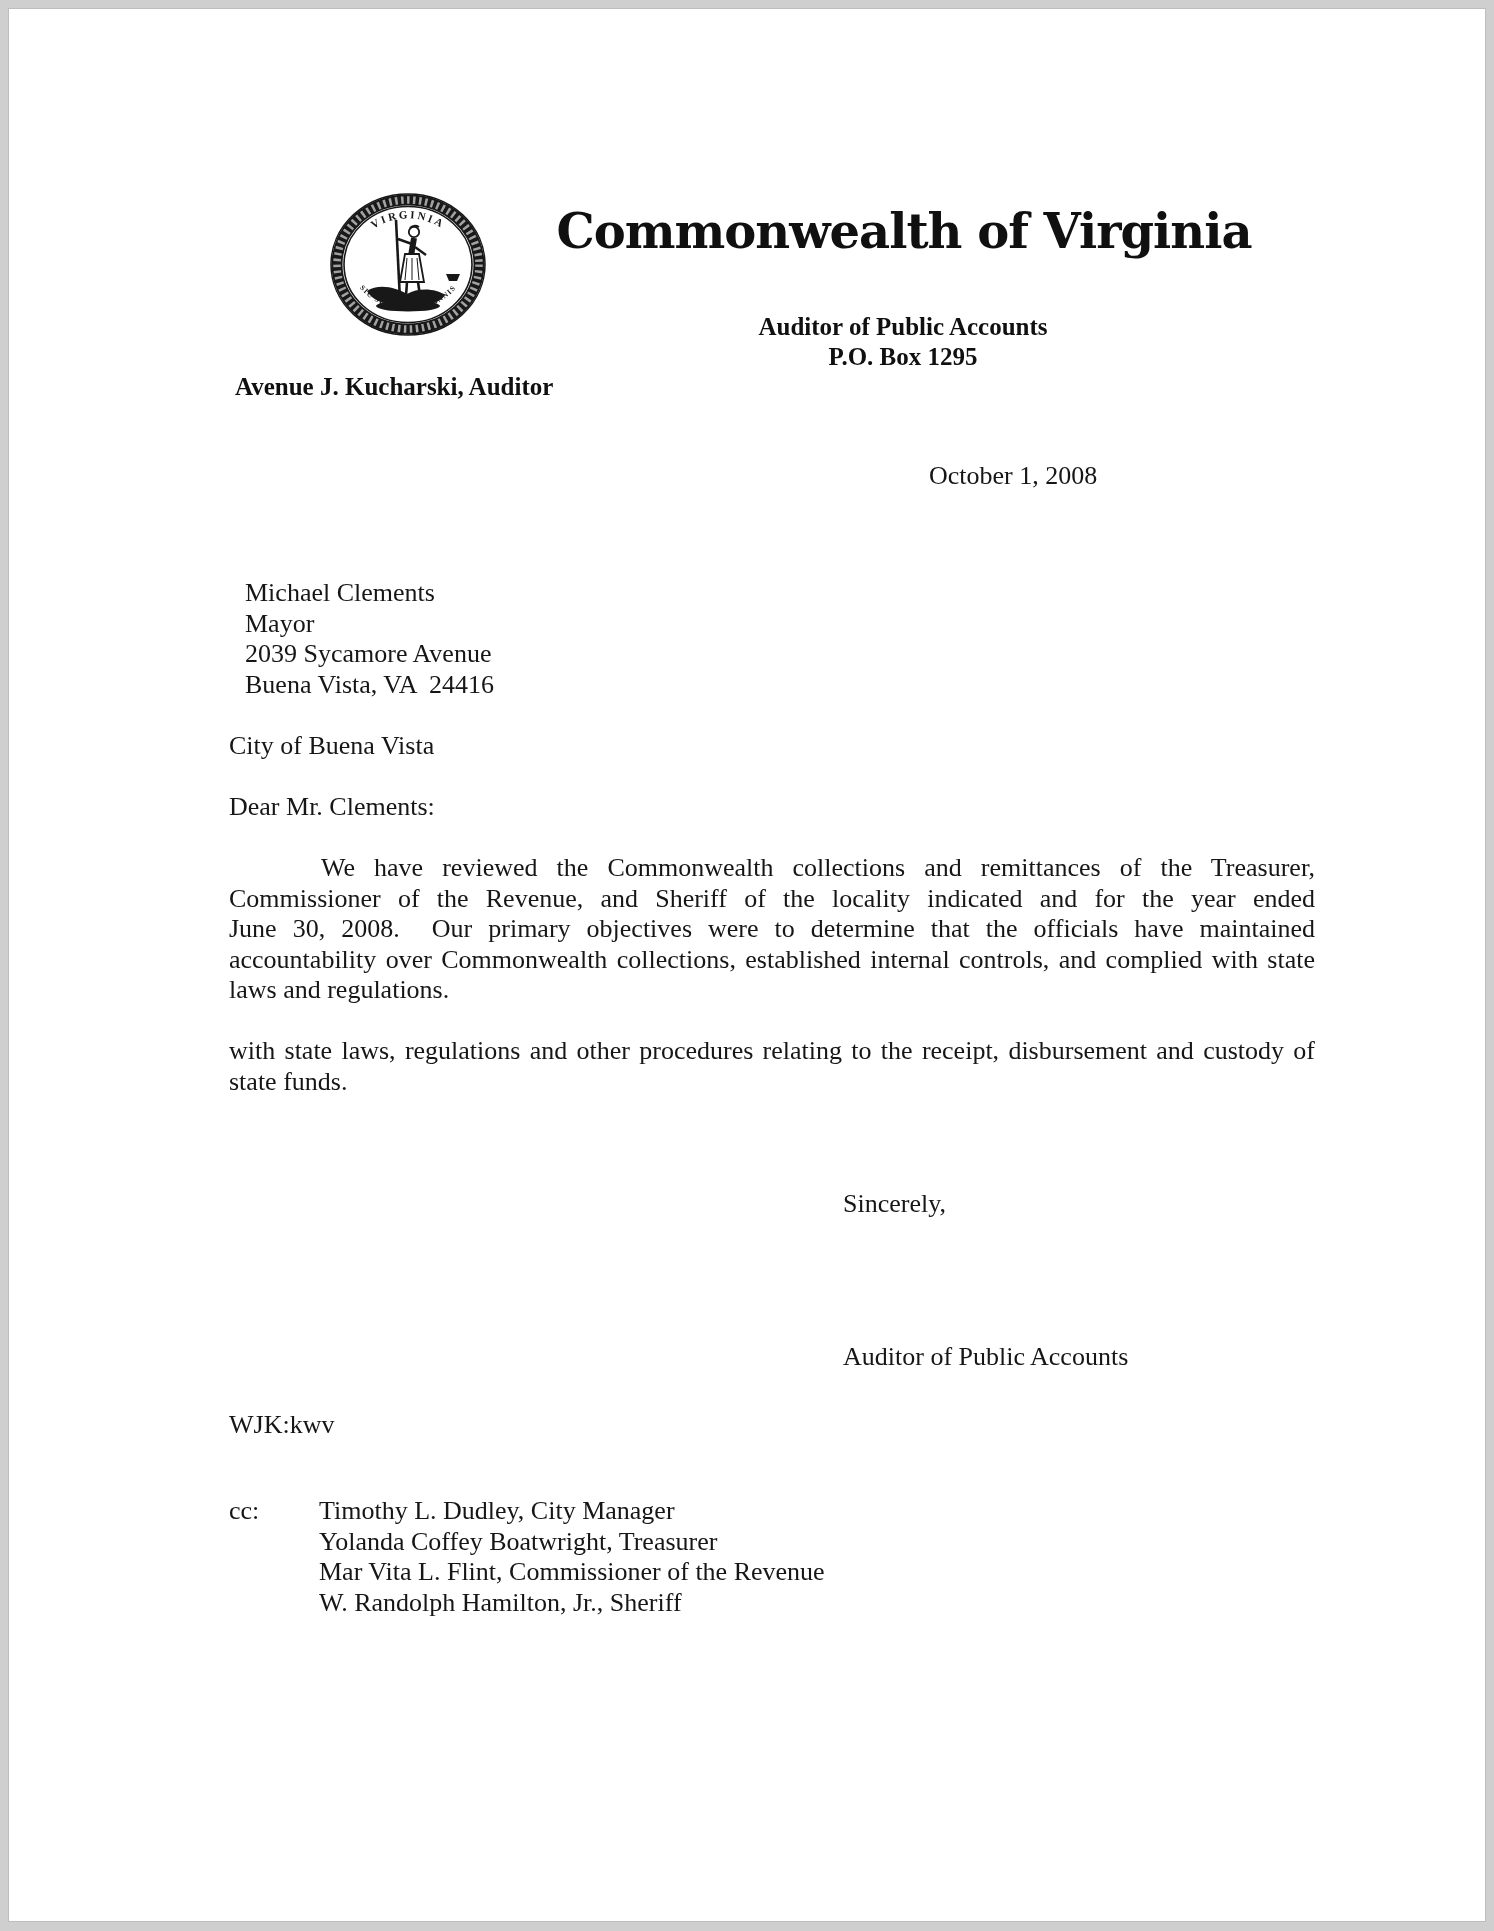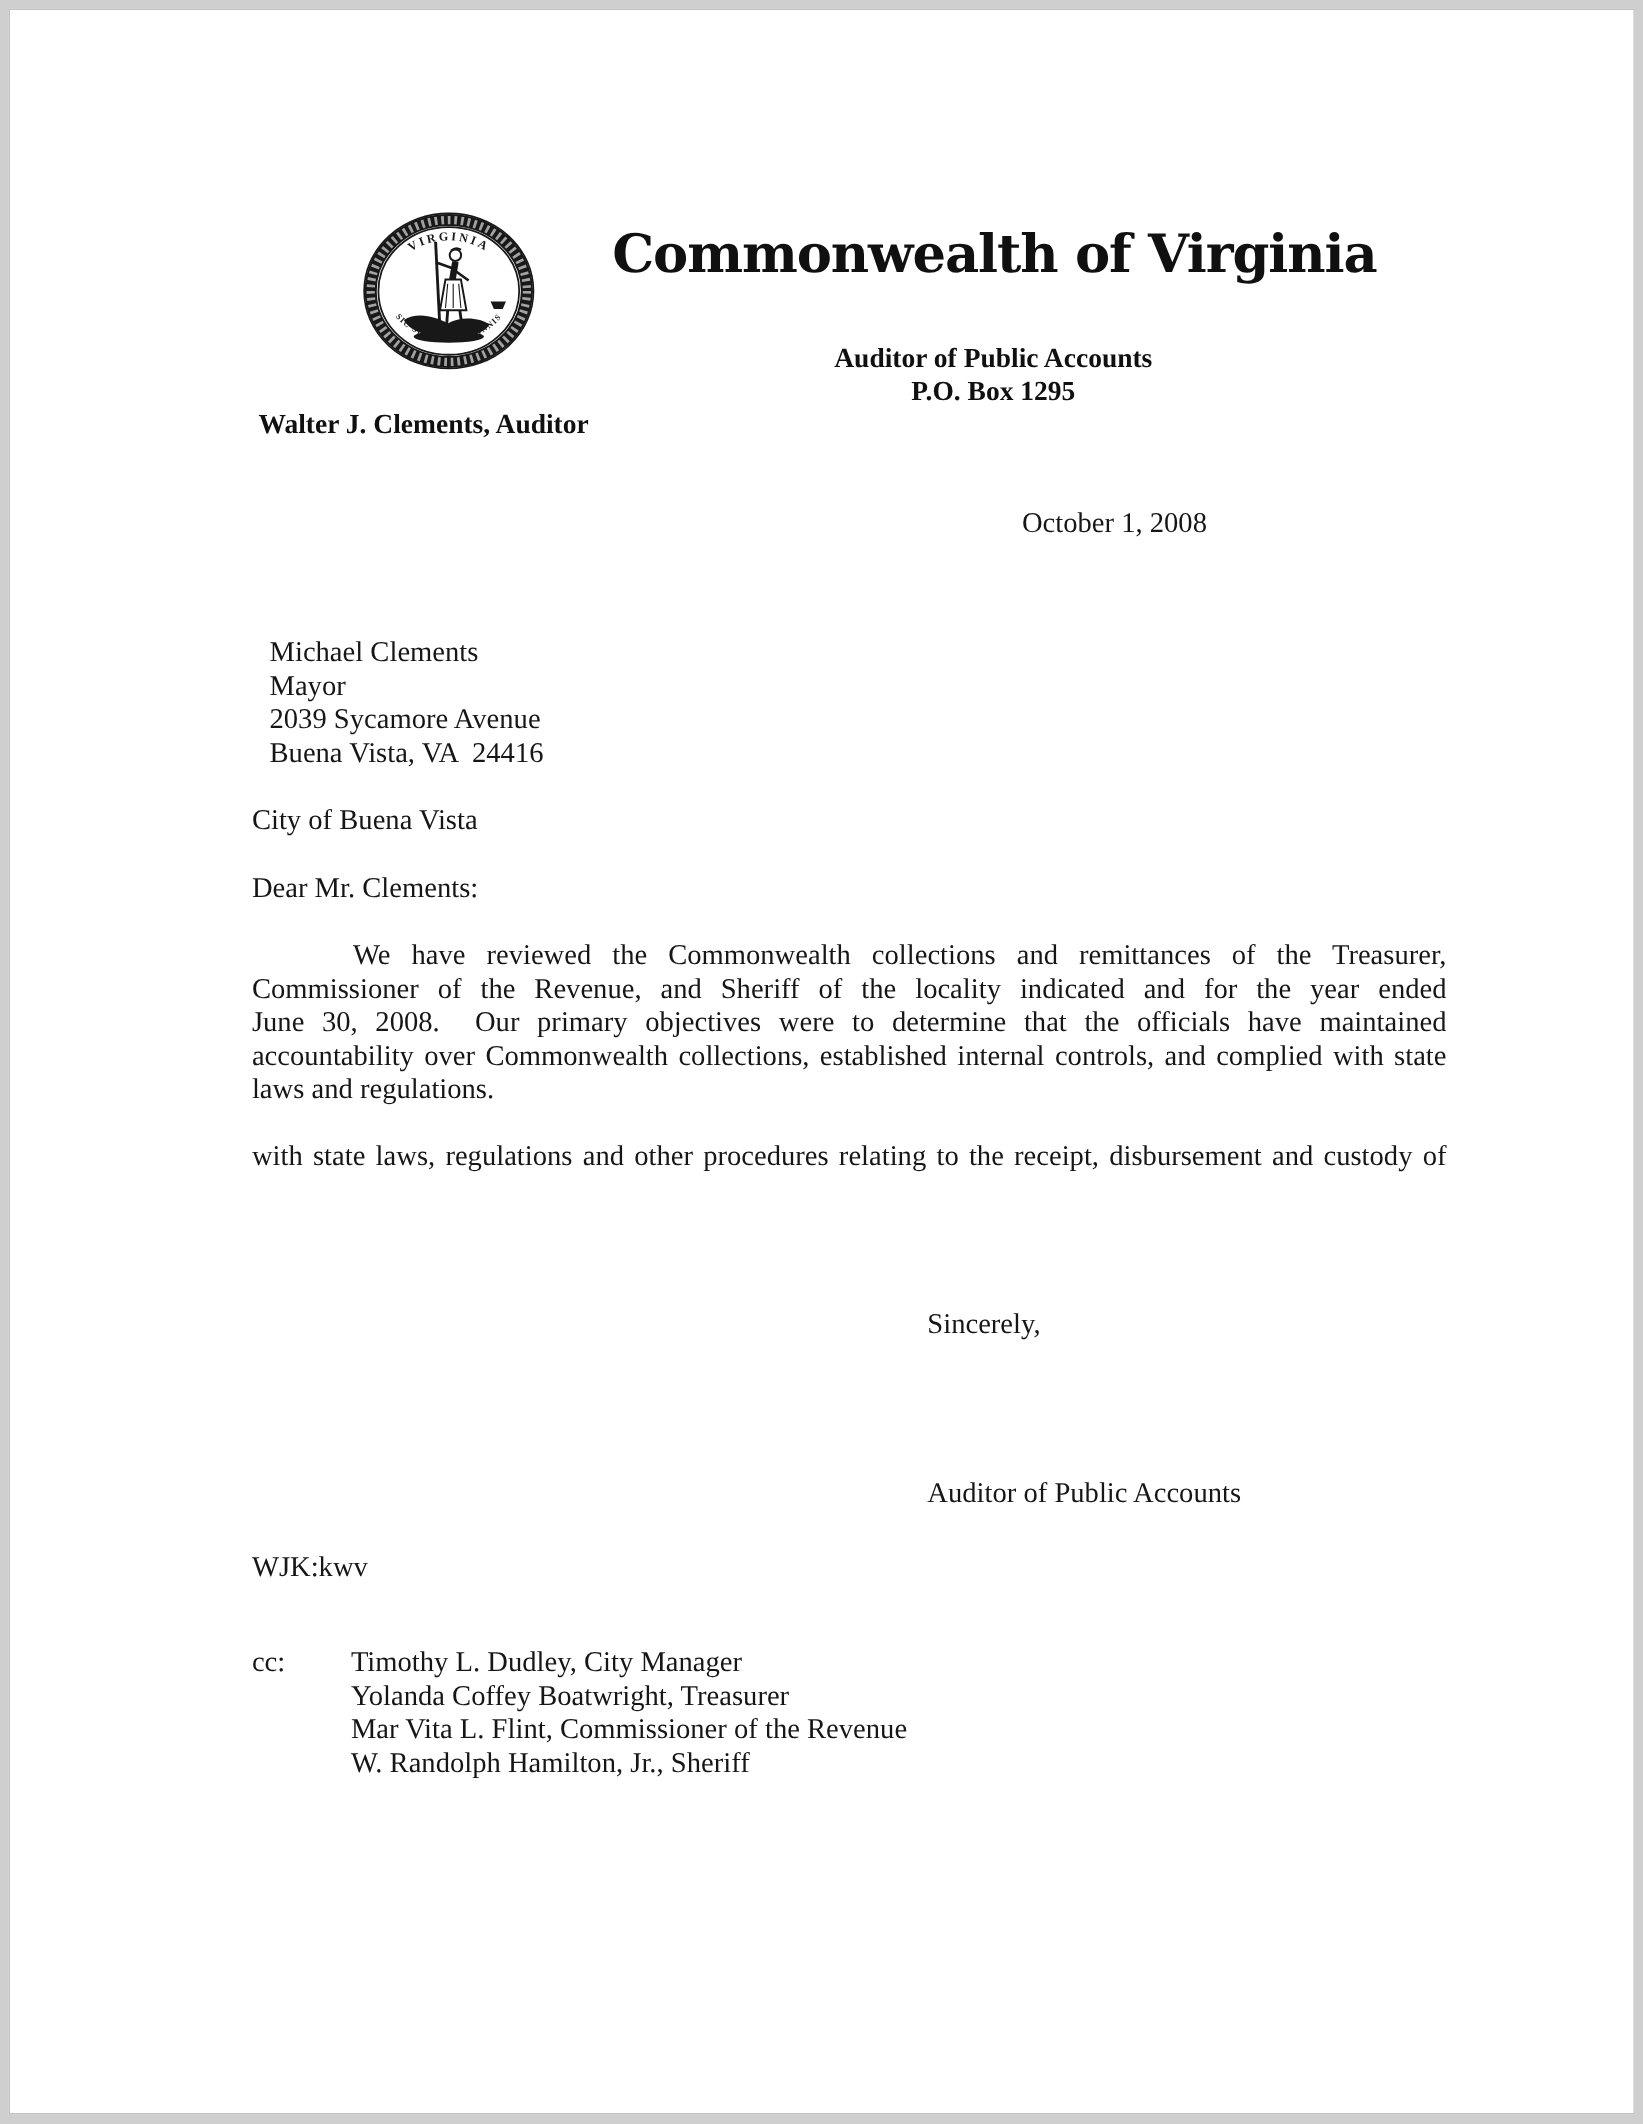"Walter J. Clements, Auditor" div.abs { text: Walter J. Clements -> Avenue J. Kucharski }
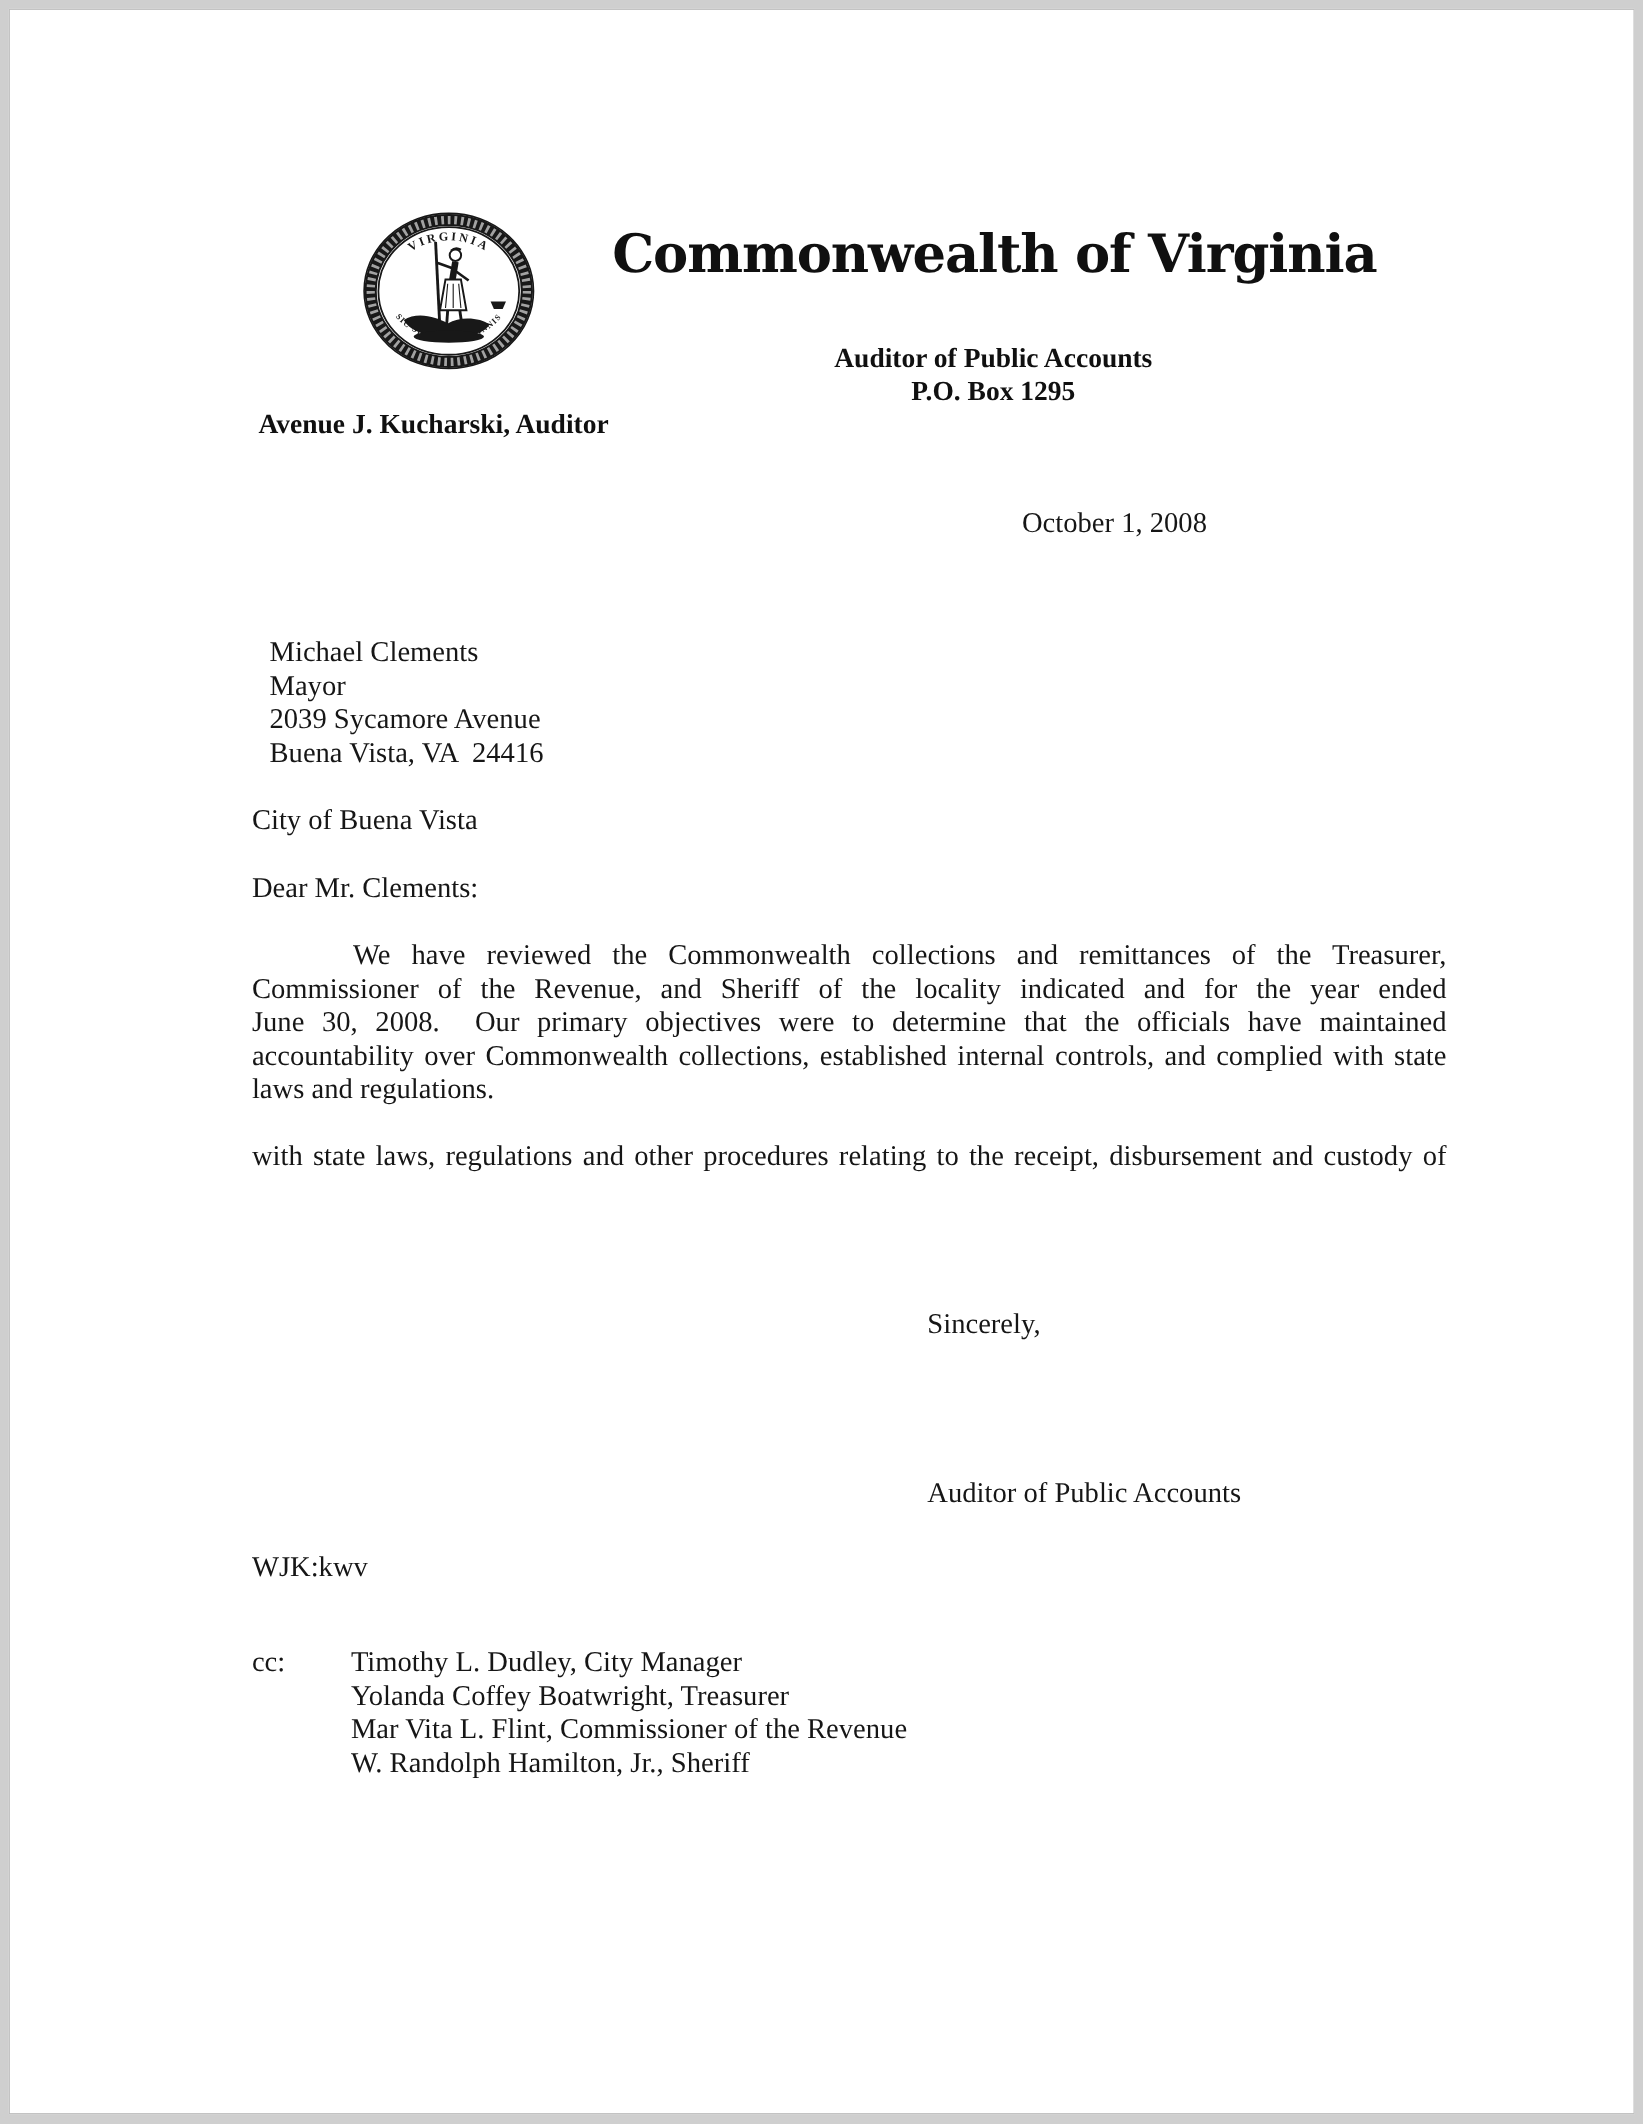"state funds." div.jline { html: none -> <div>state funds.</div> }
